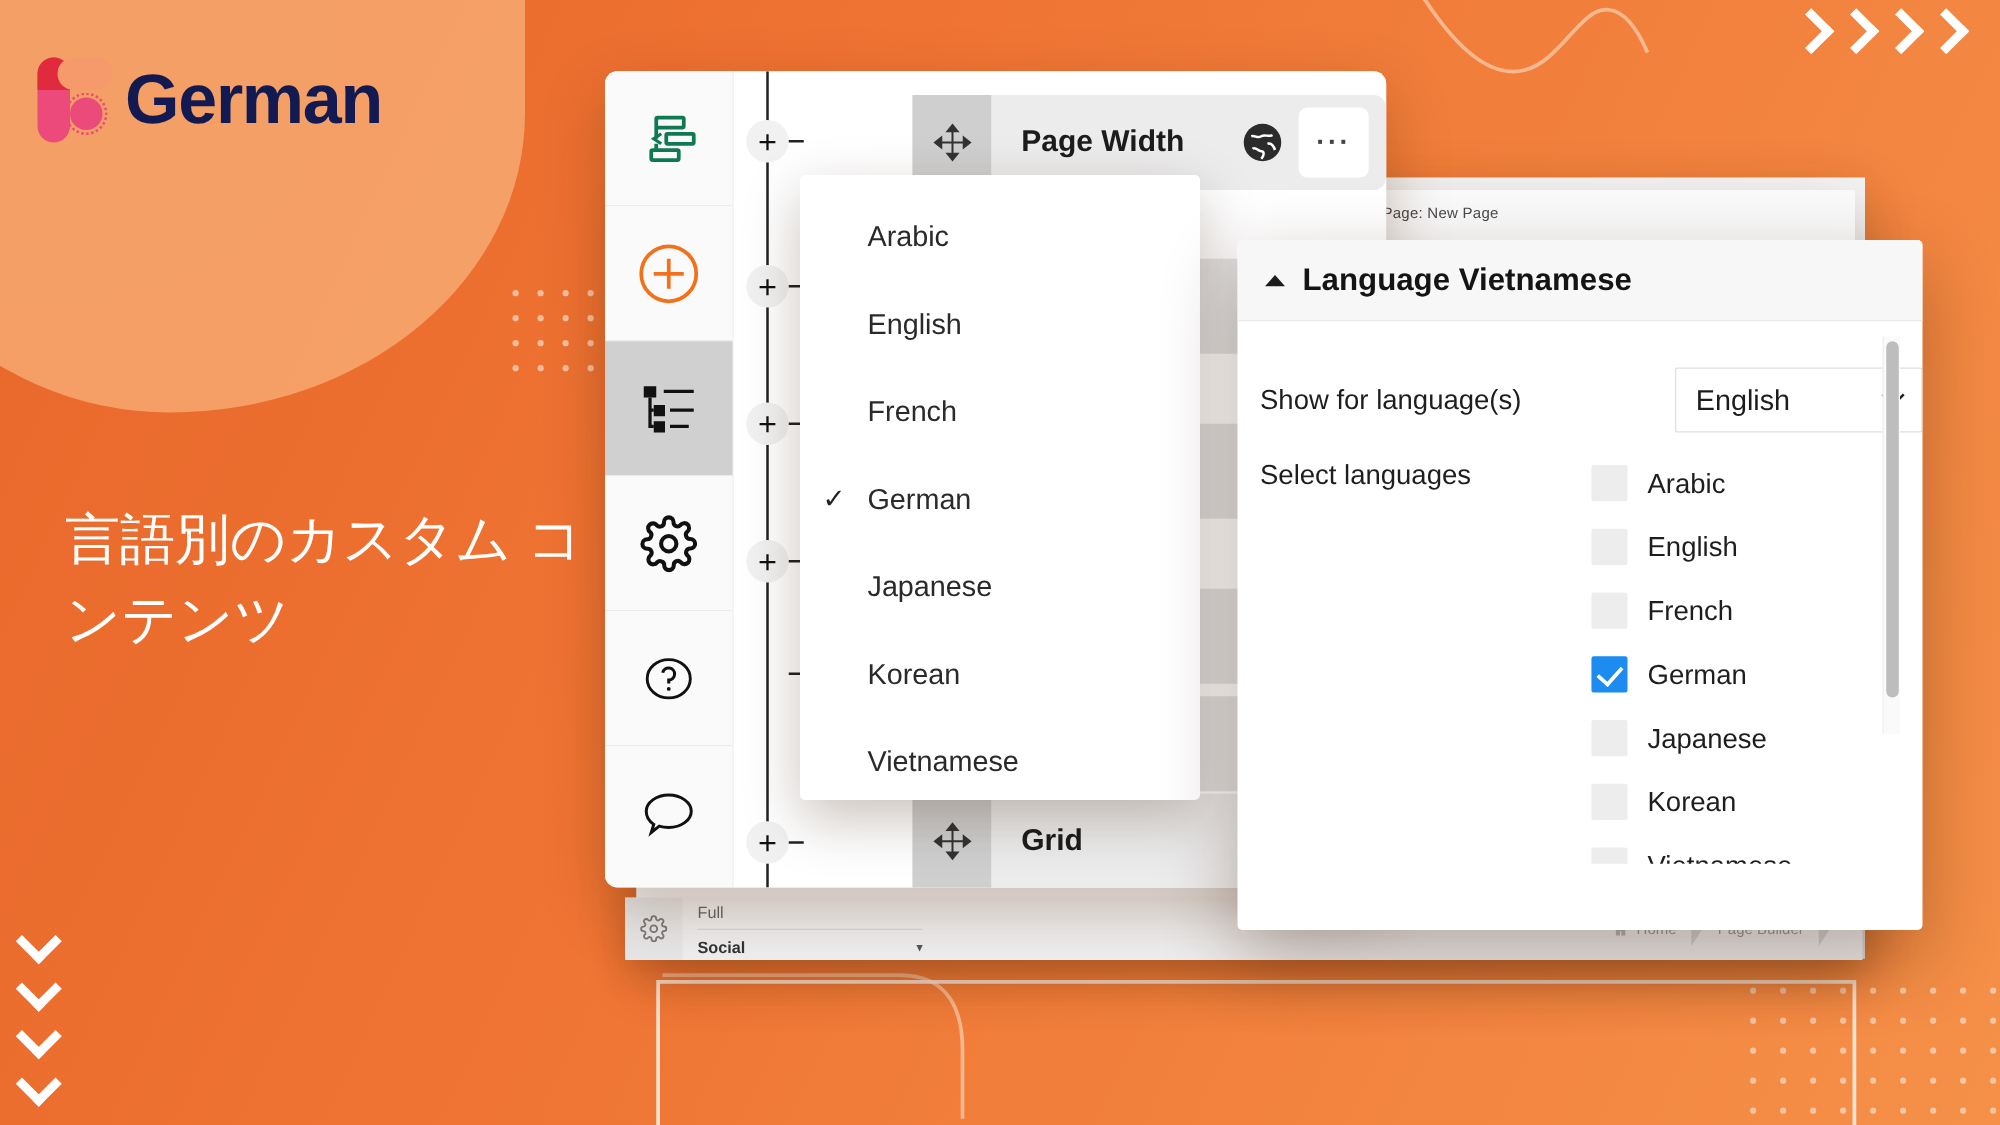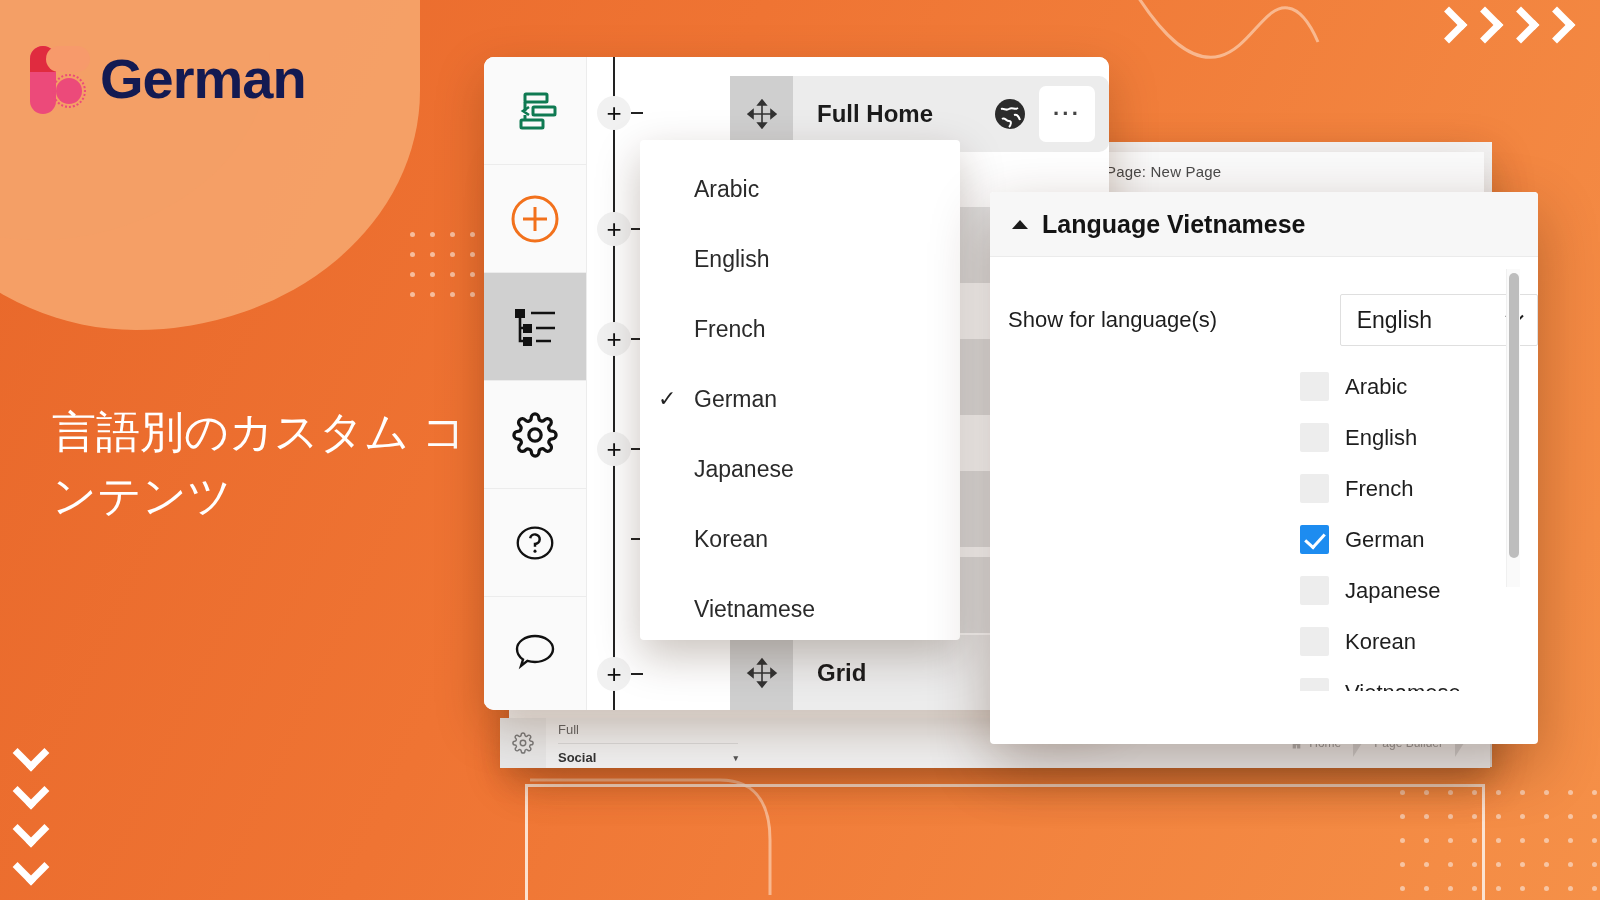"Full Home" div.block-title { text: Full Home -> Page Width }
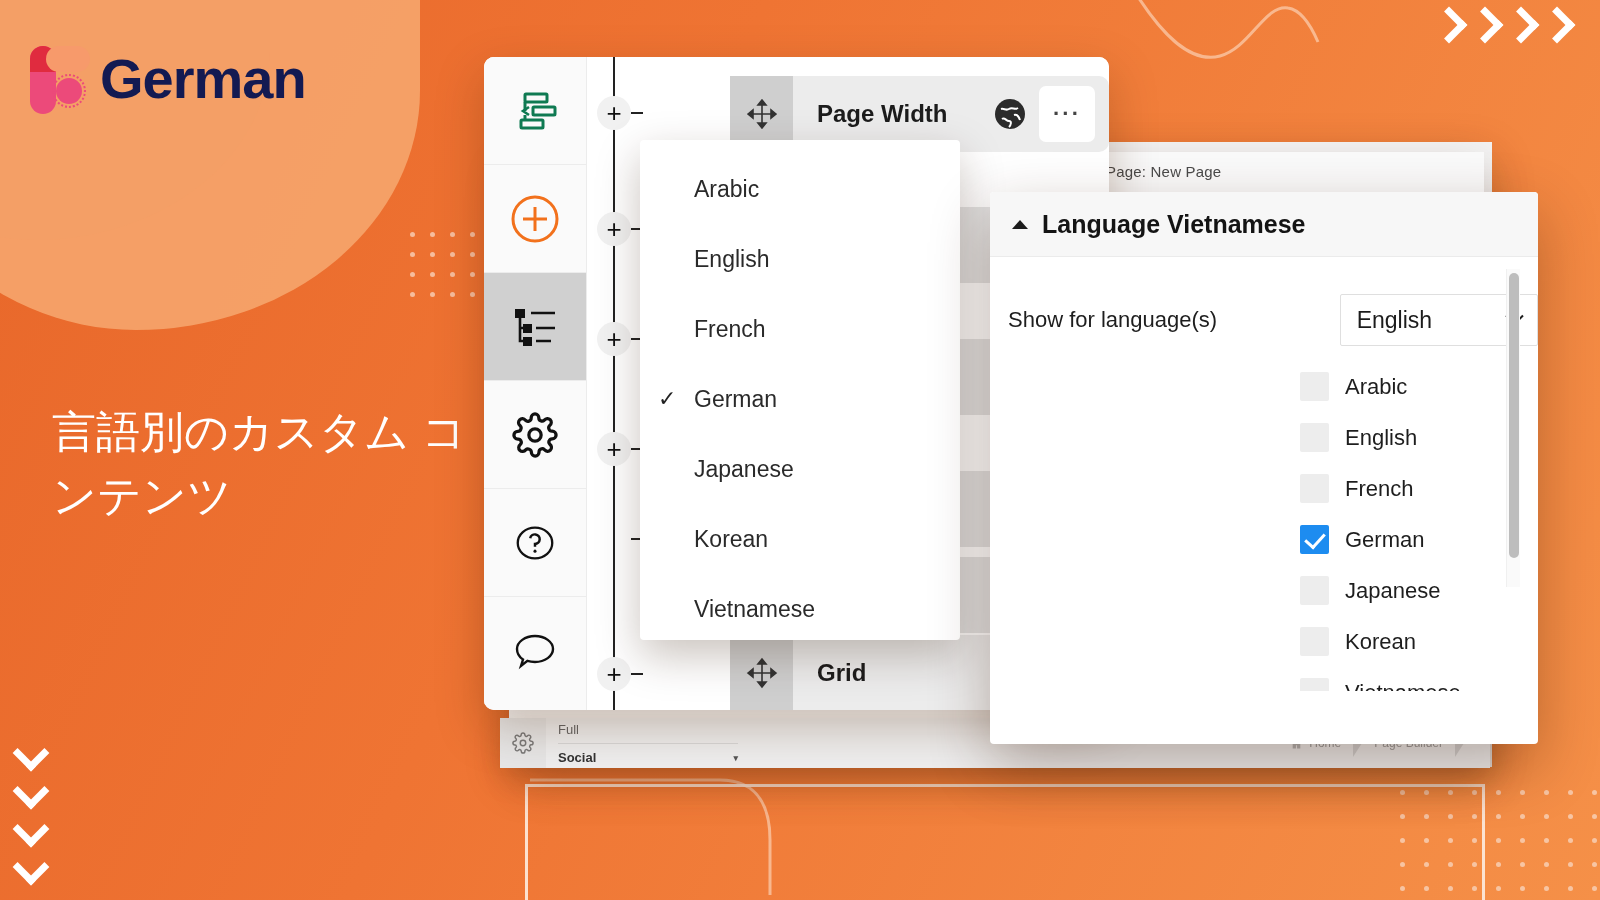"Page: New Page" #page-label { font-size: 15px -> 12px }
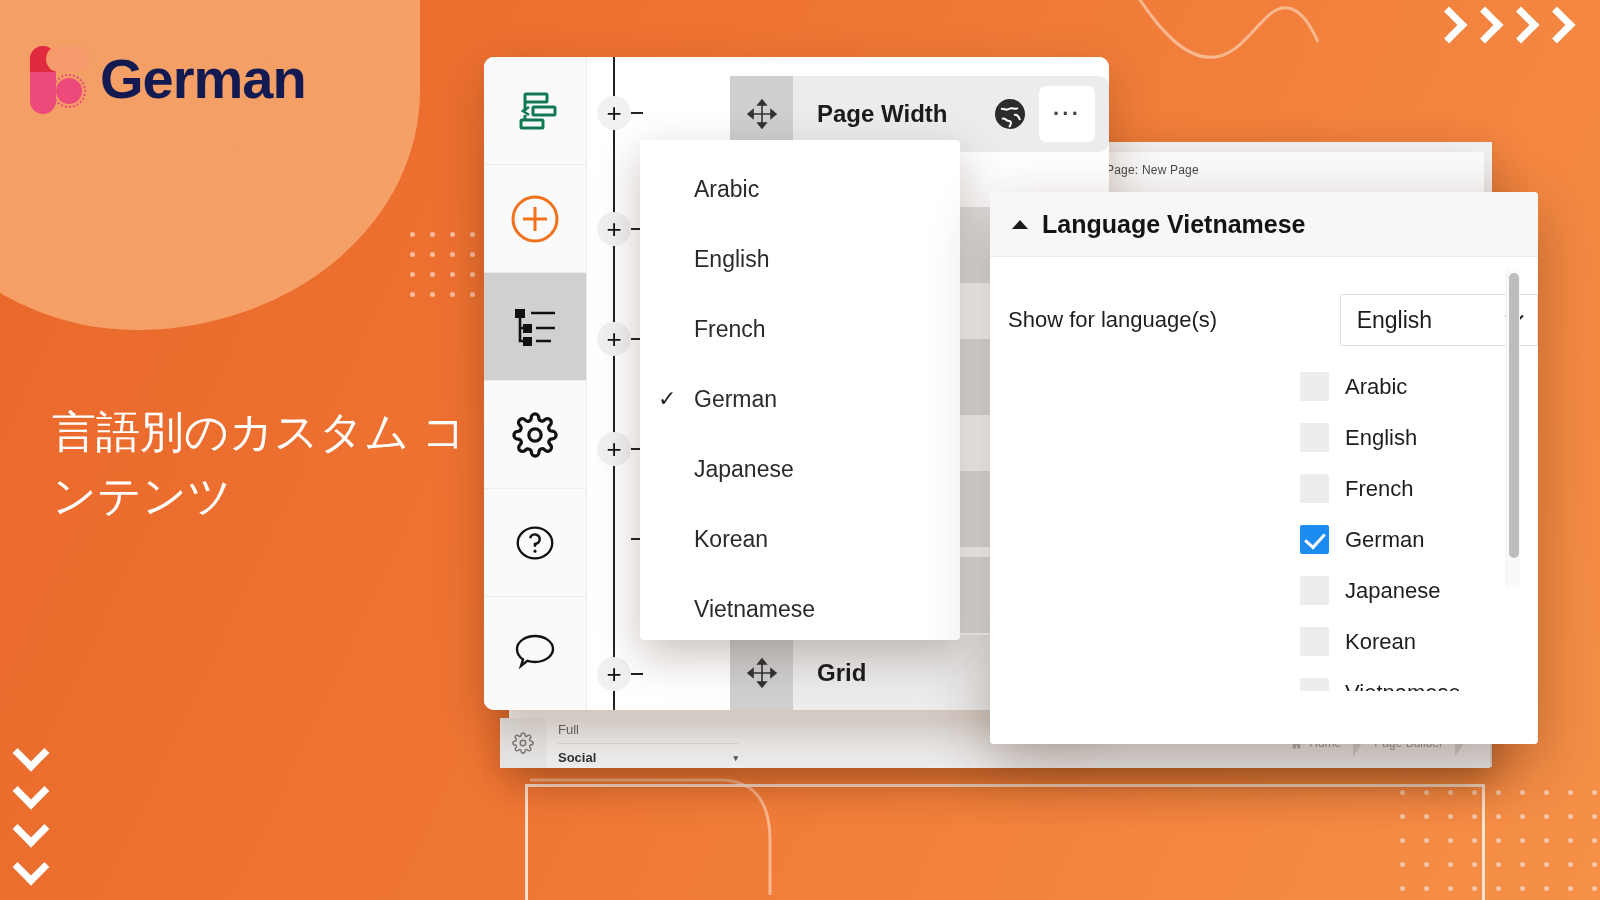"Show for language(s)" .ld-row { justify-content: flex-end -> none }
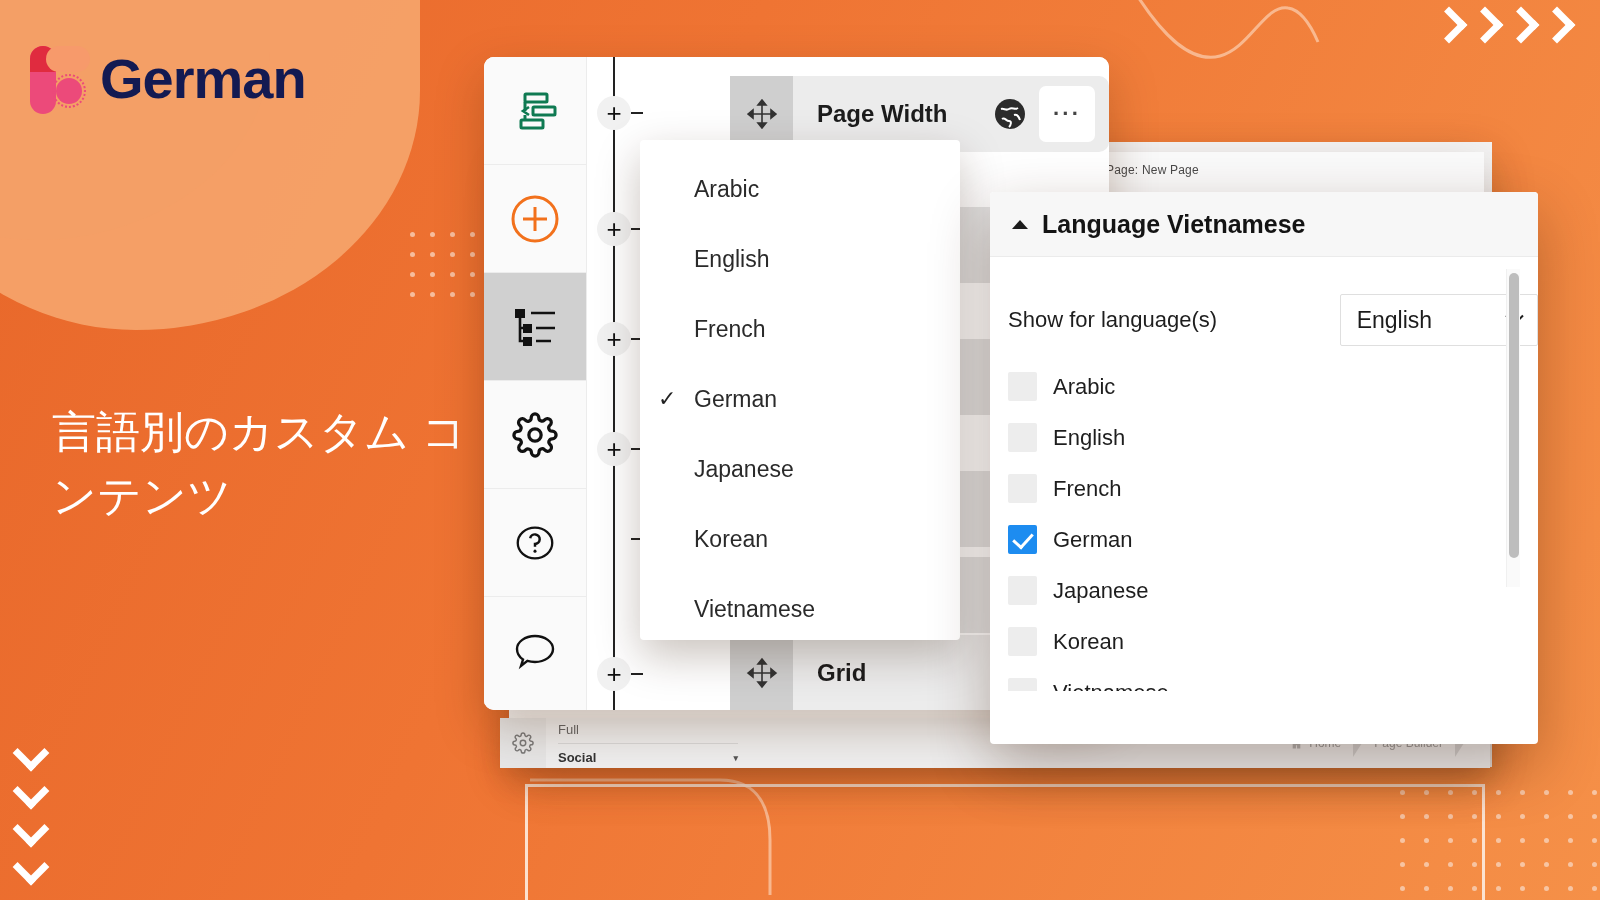"Select languages" div.ld-label { html: none -> <div>Select languages</div> }
